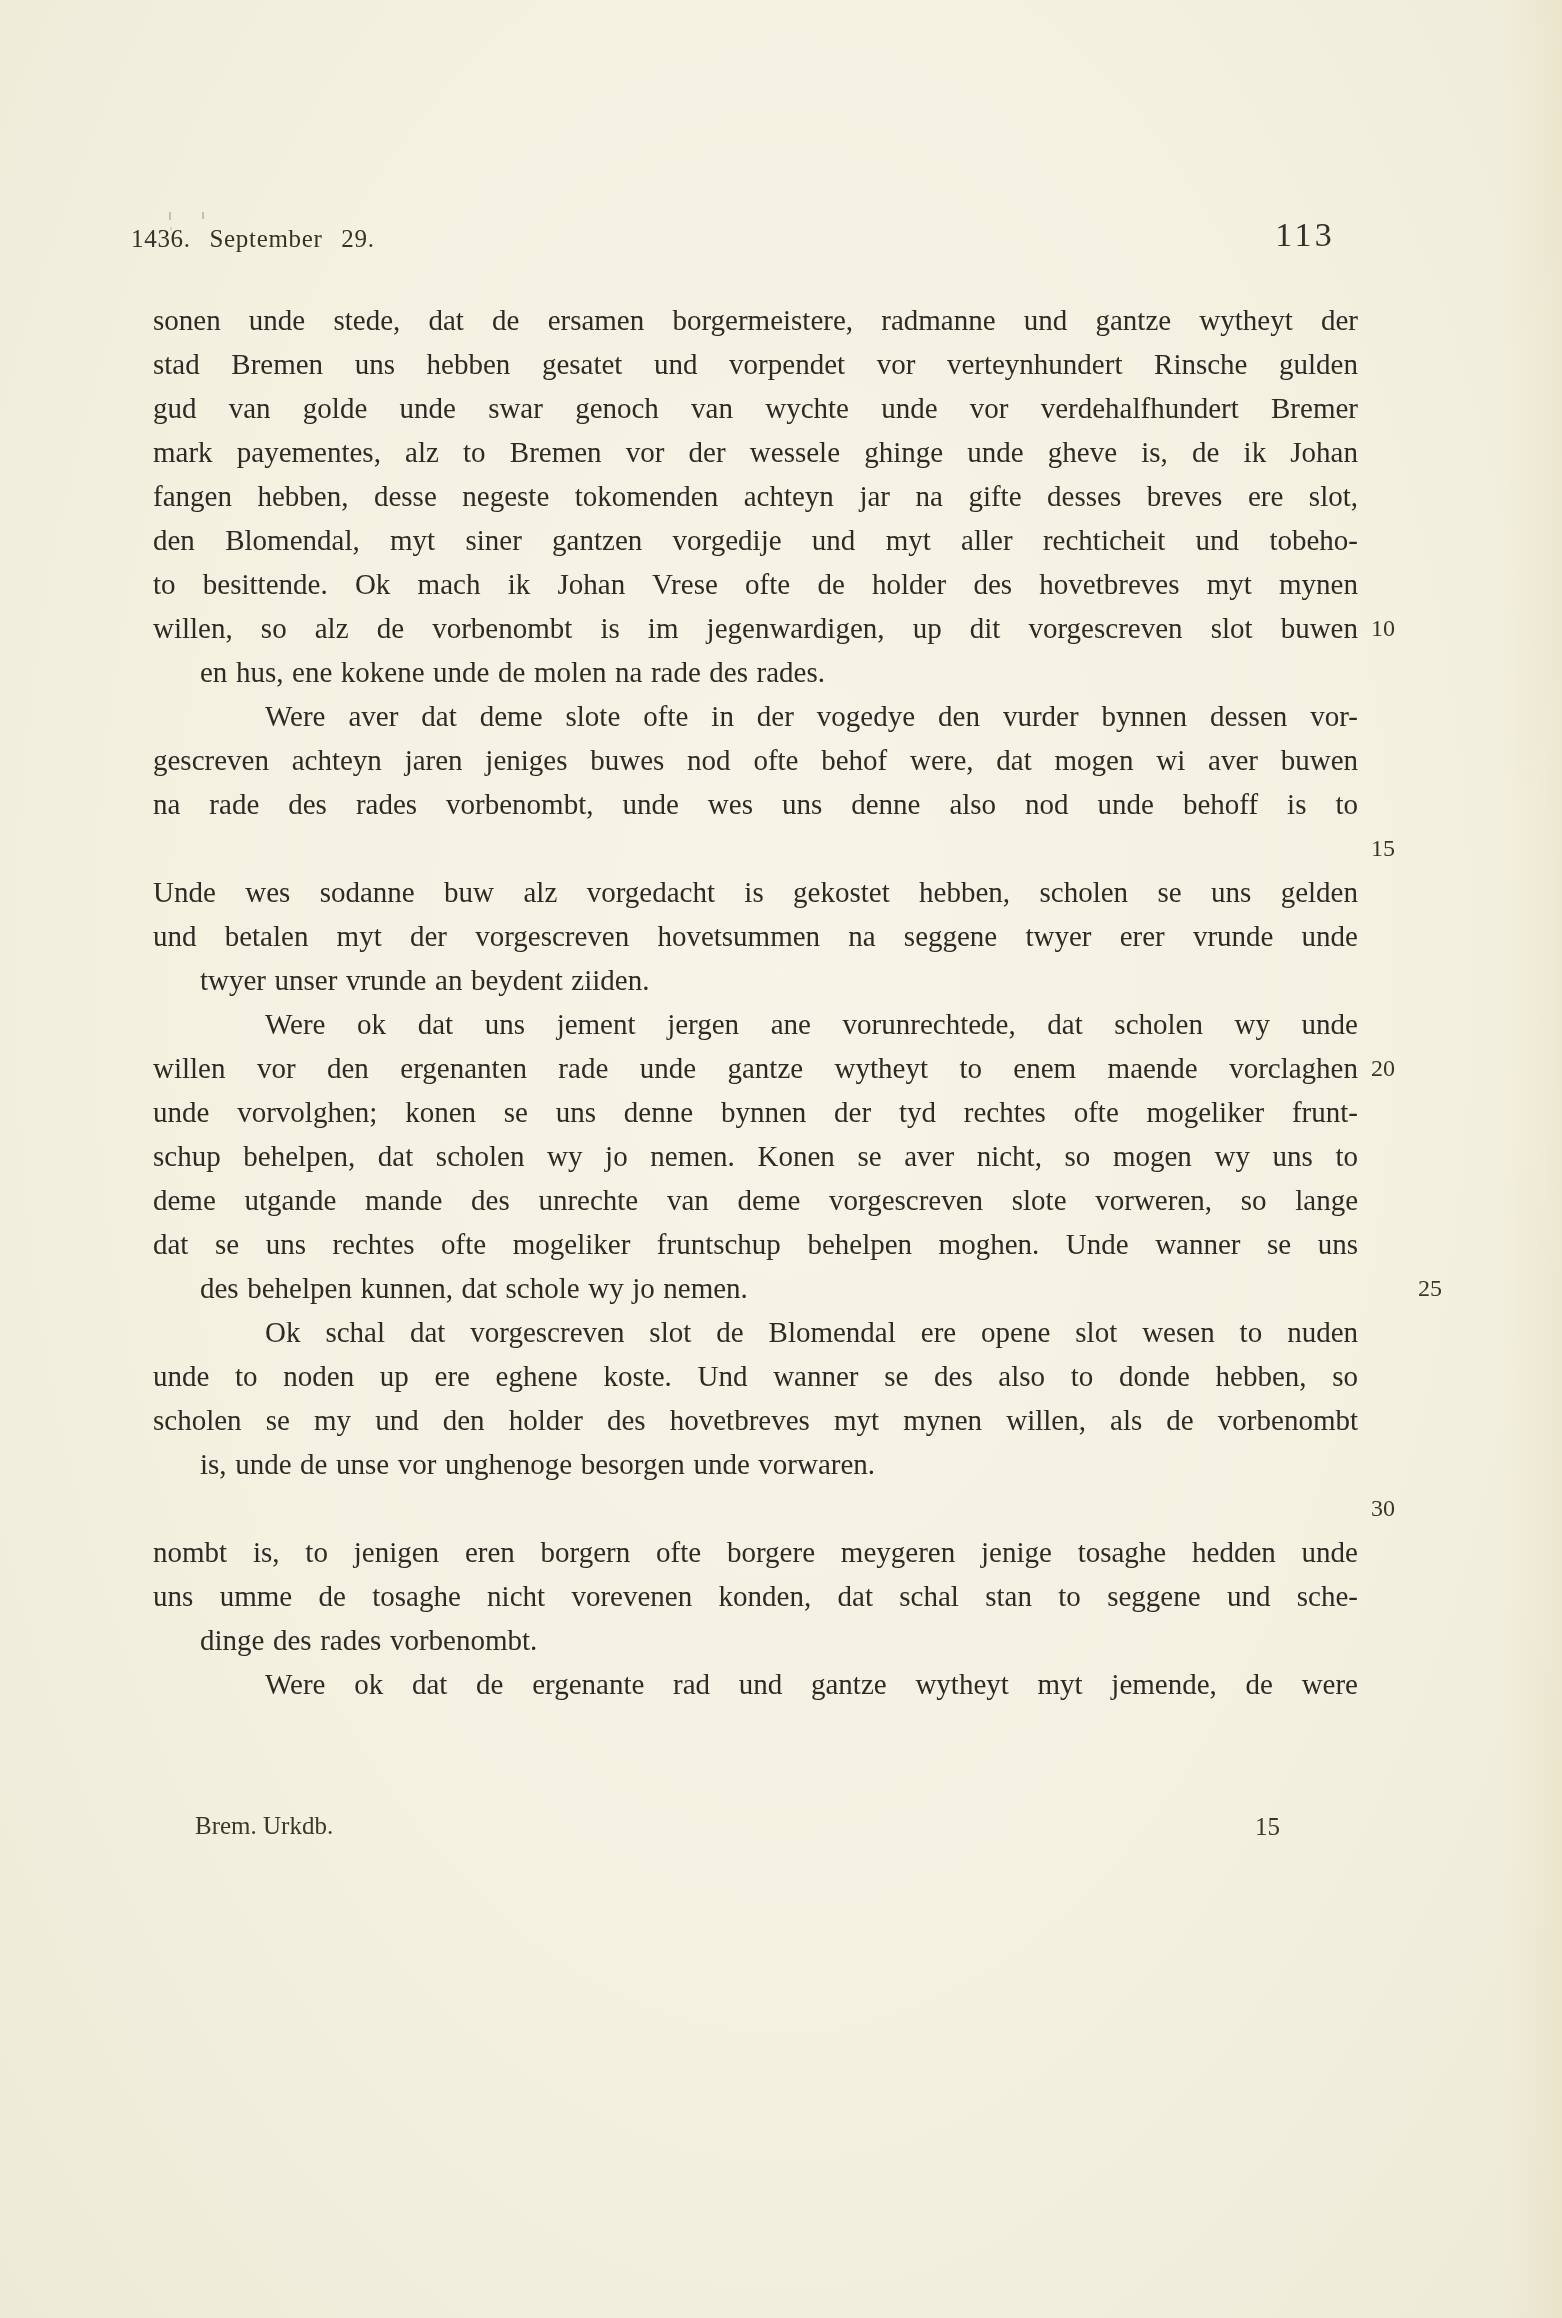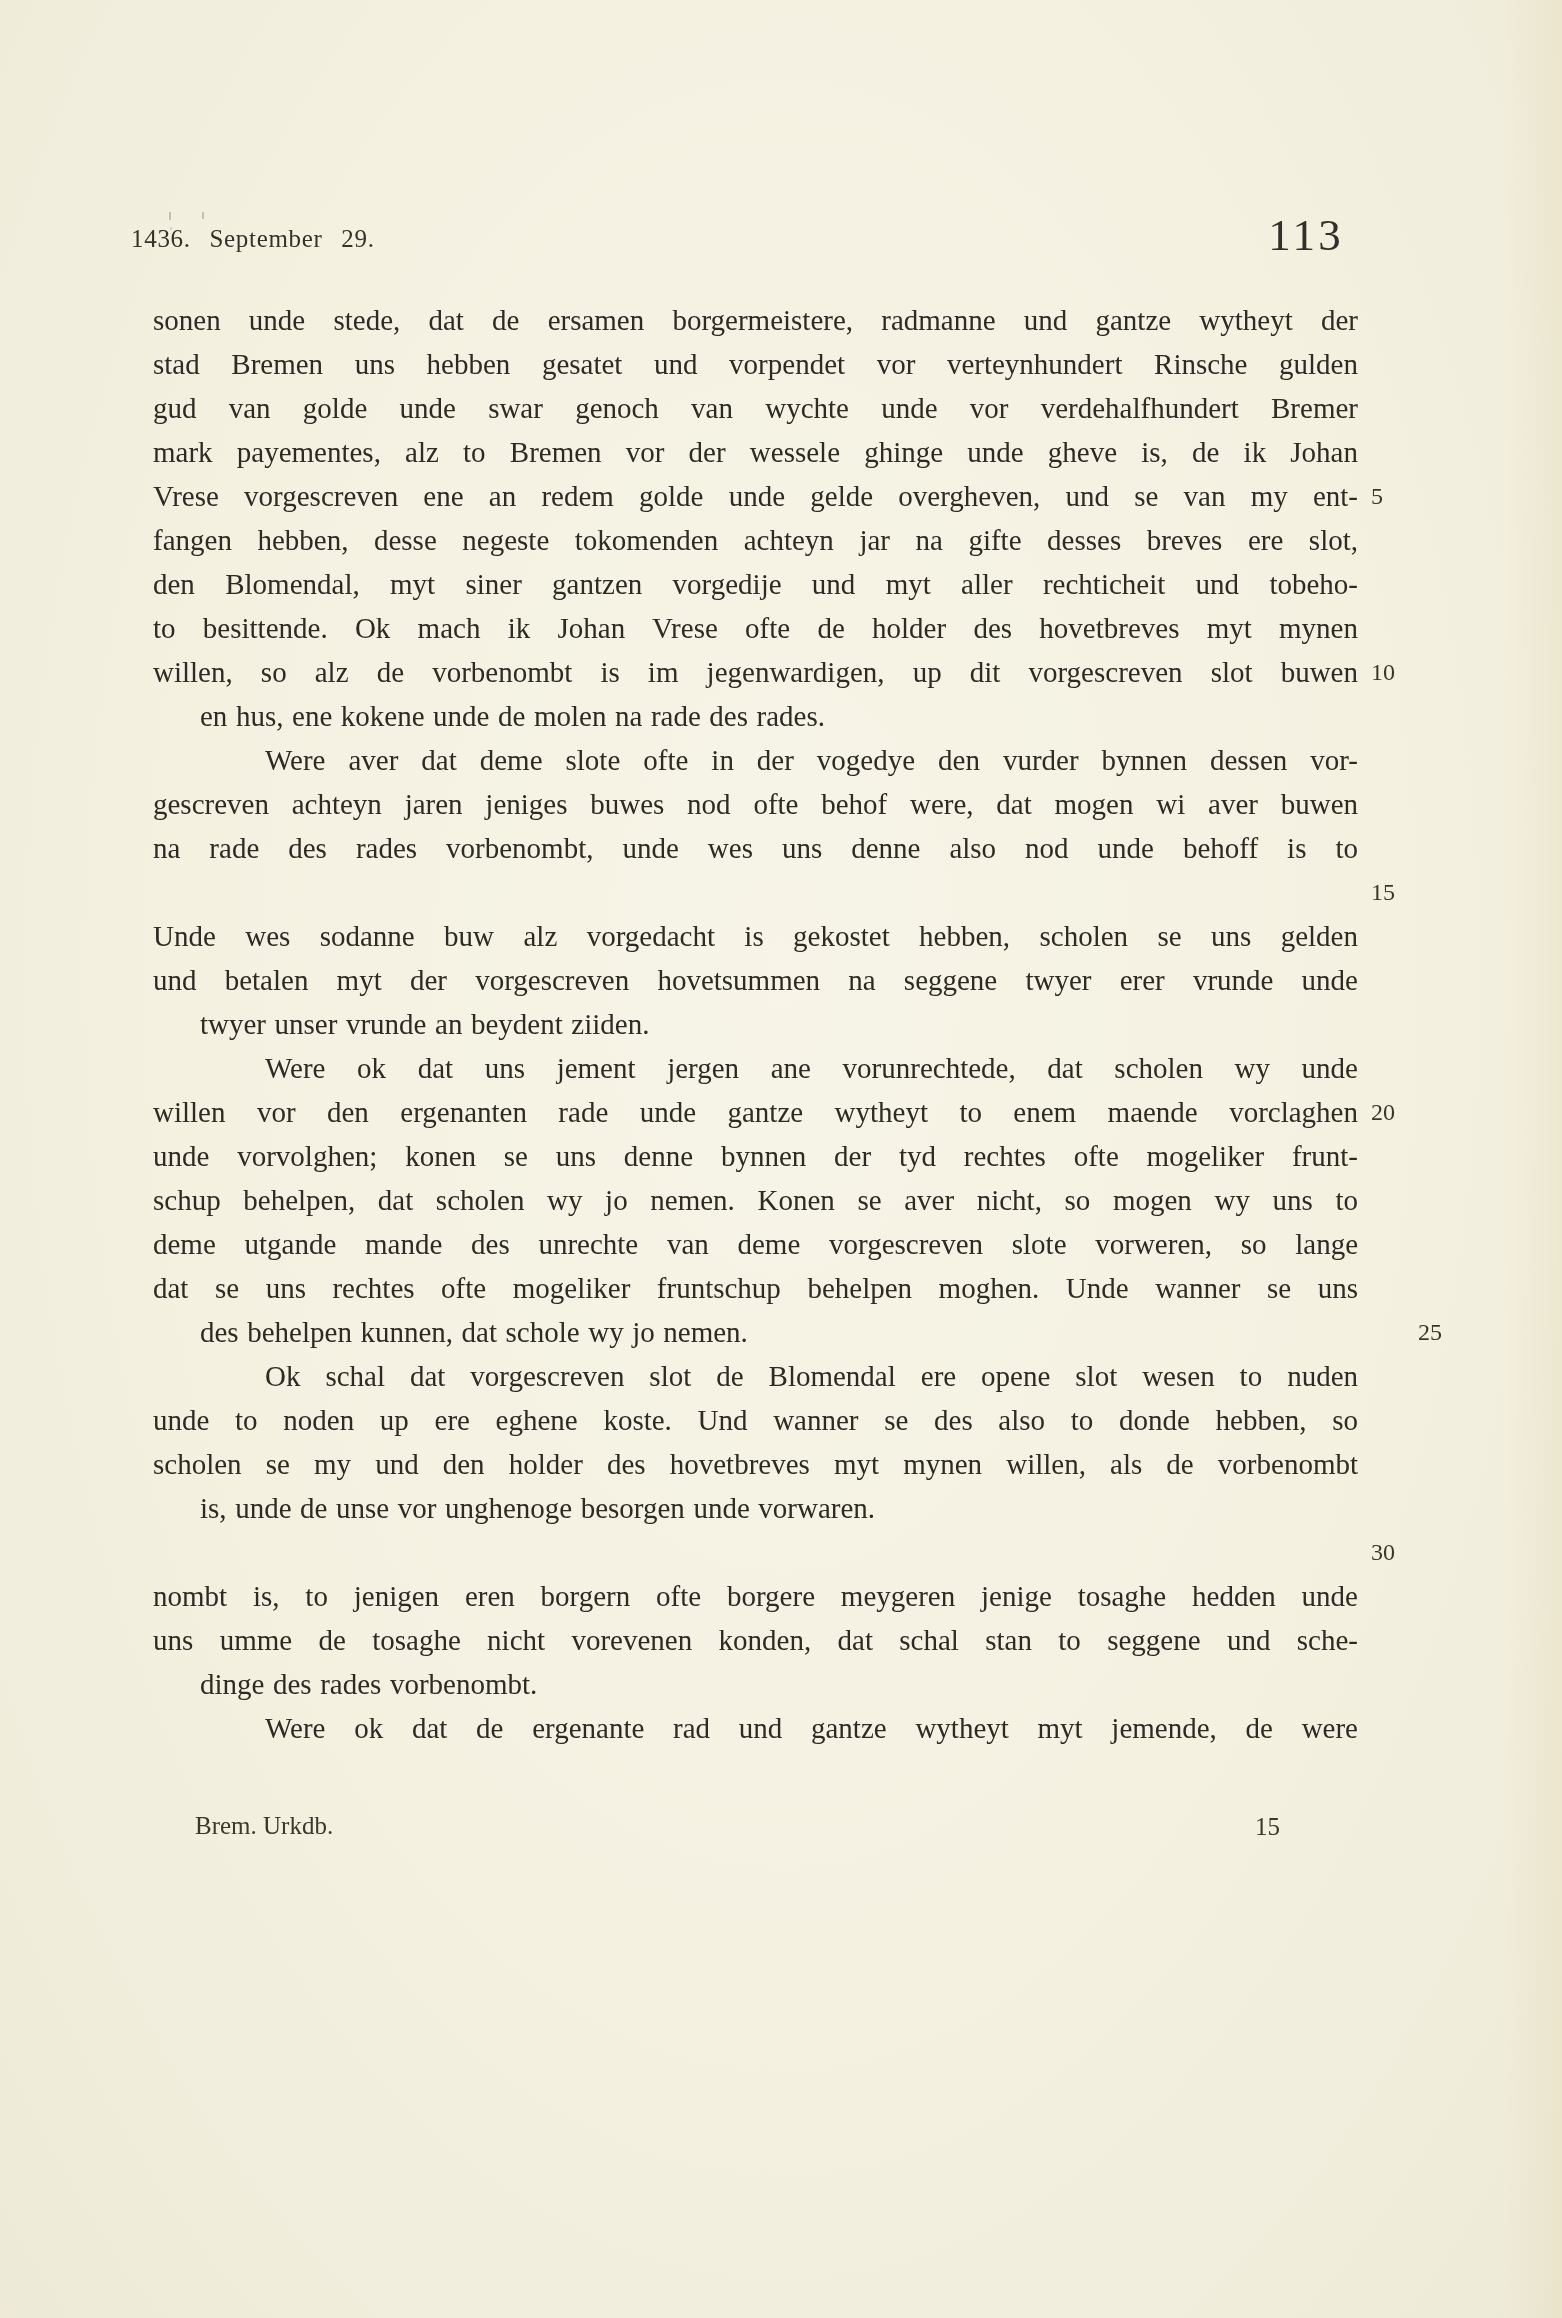"113" .page-number { font-size: 45px -> 34px; right: 14px -> 23px }
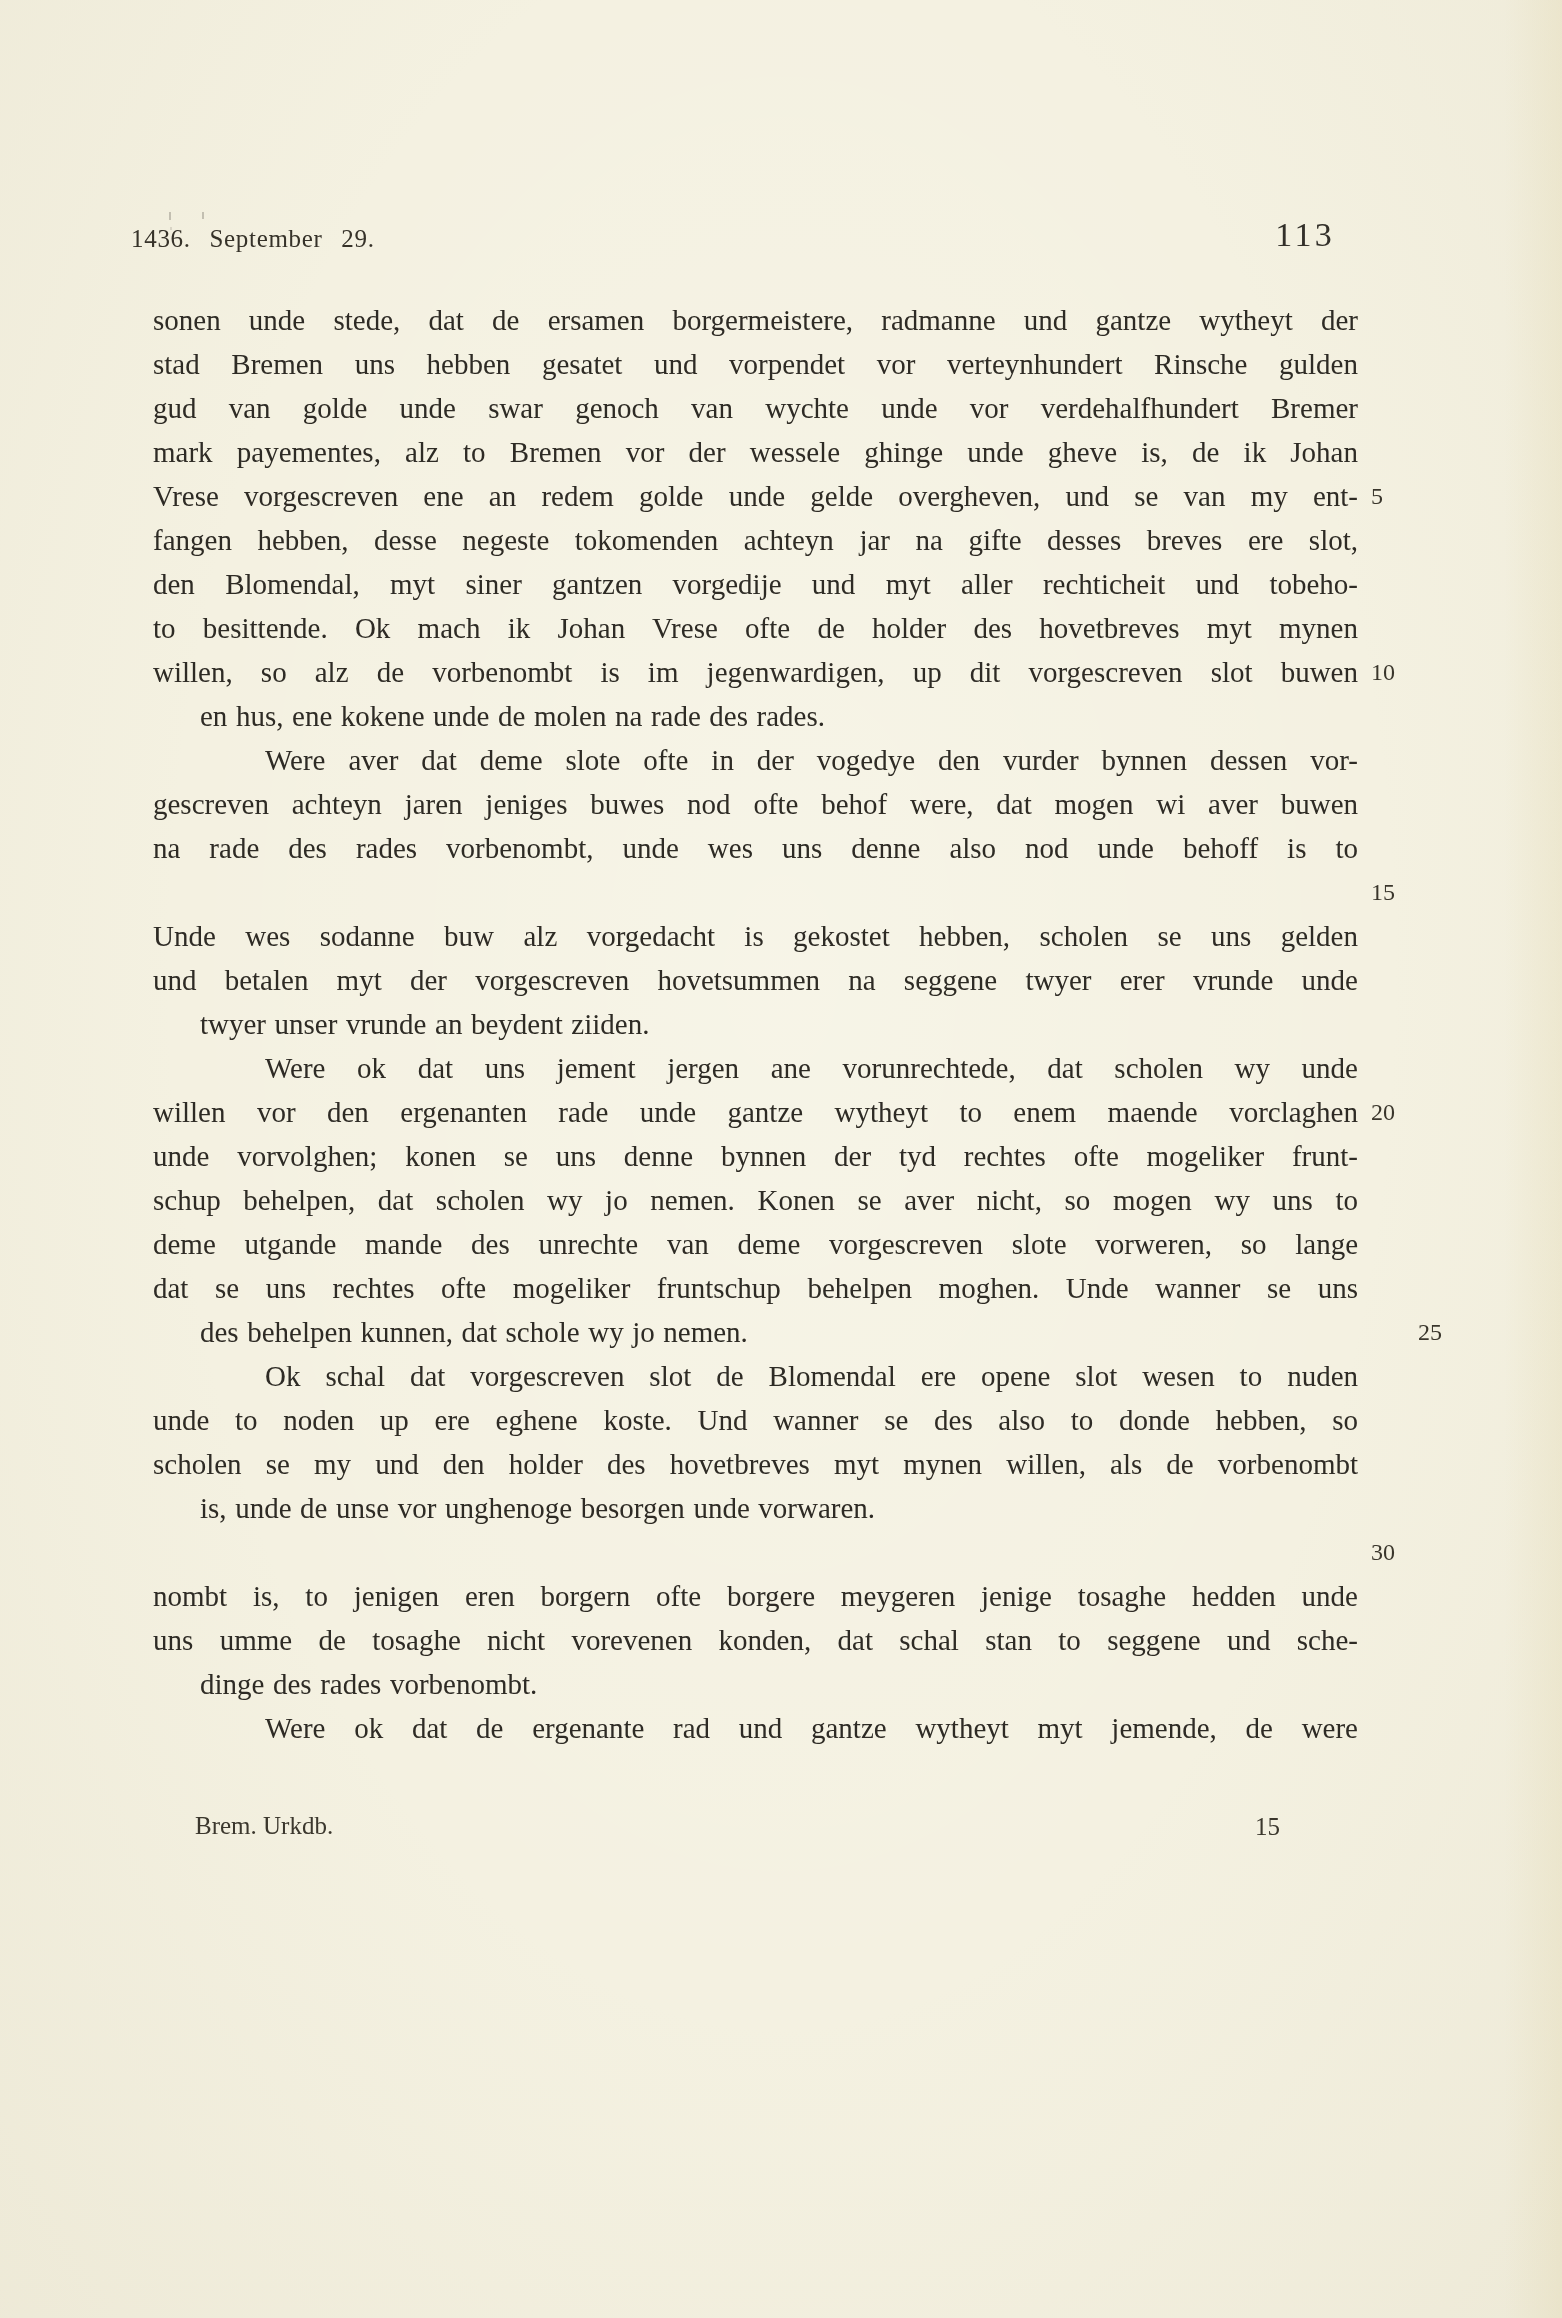"Vrese vorgescreven ene an redem" div.line { html: <div><span>Vrese vorgescreven ene an redem golde unde gelde overgheven, und se van my ent-</span><span>5</span></div> -> none }
